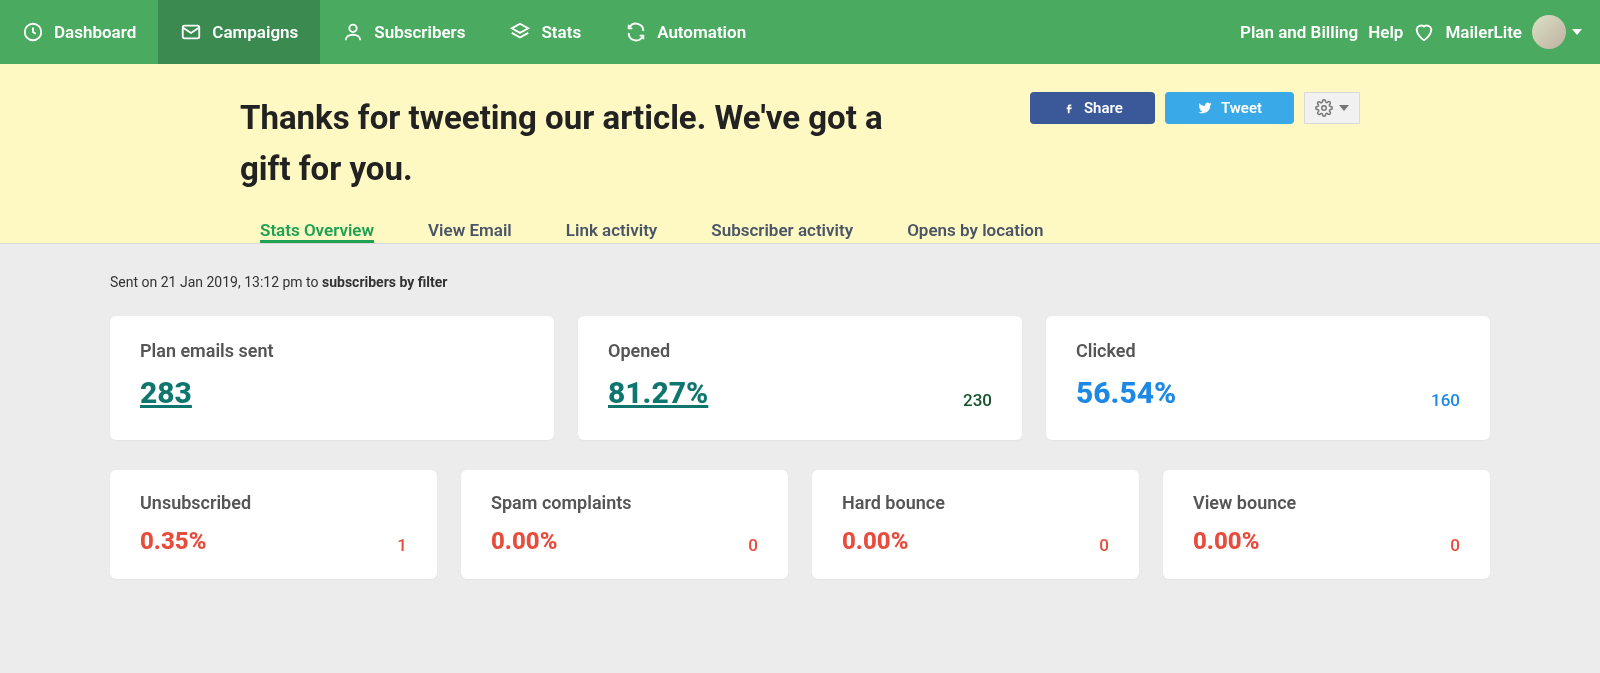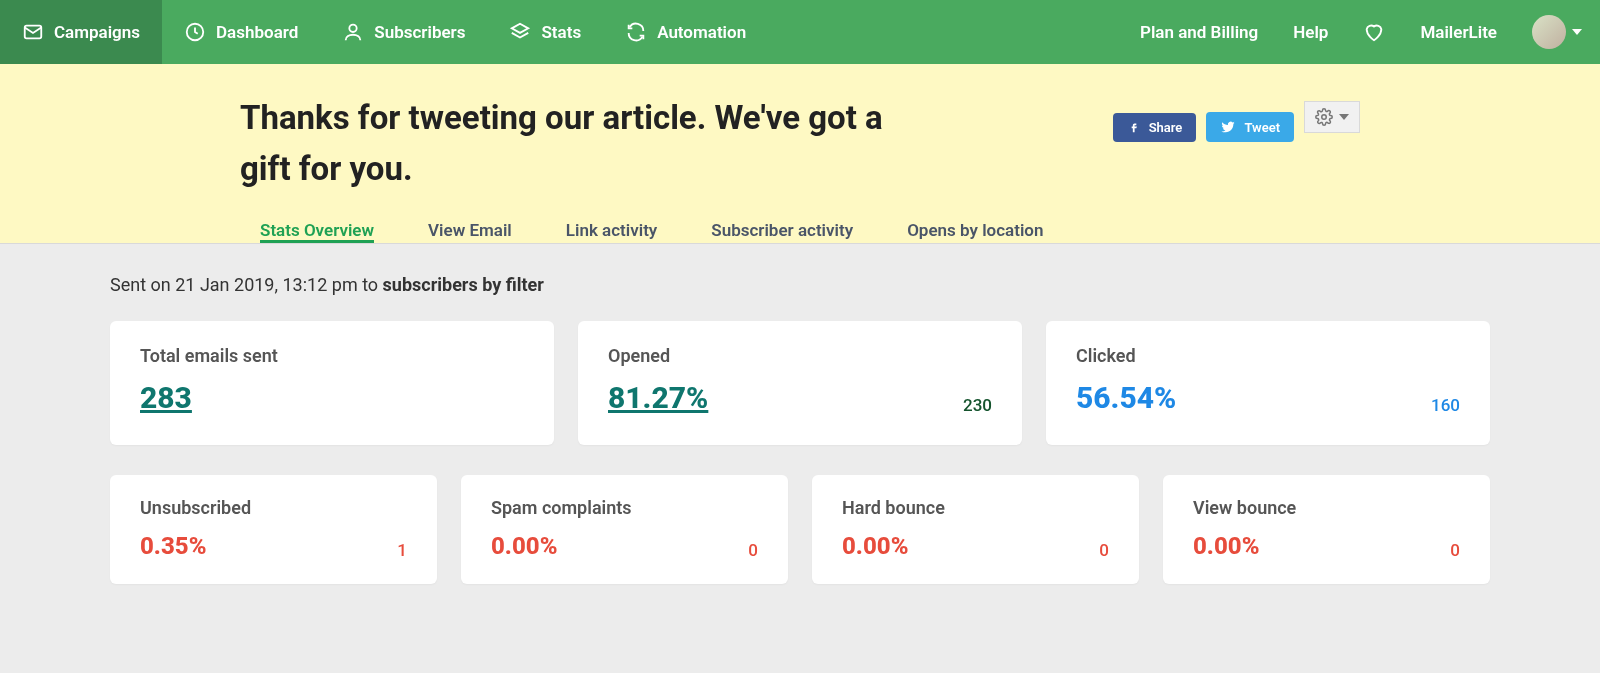"Campaigns" div.nav-item { order: before "Dashboard" -> after "Dashboard" }
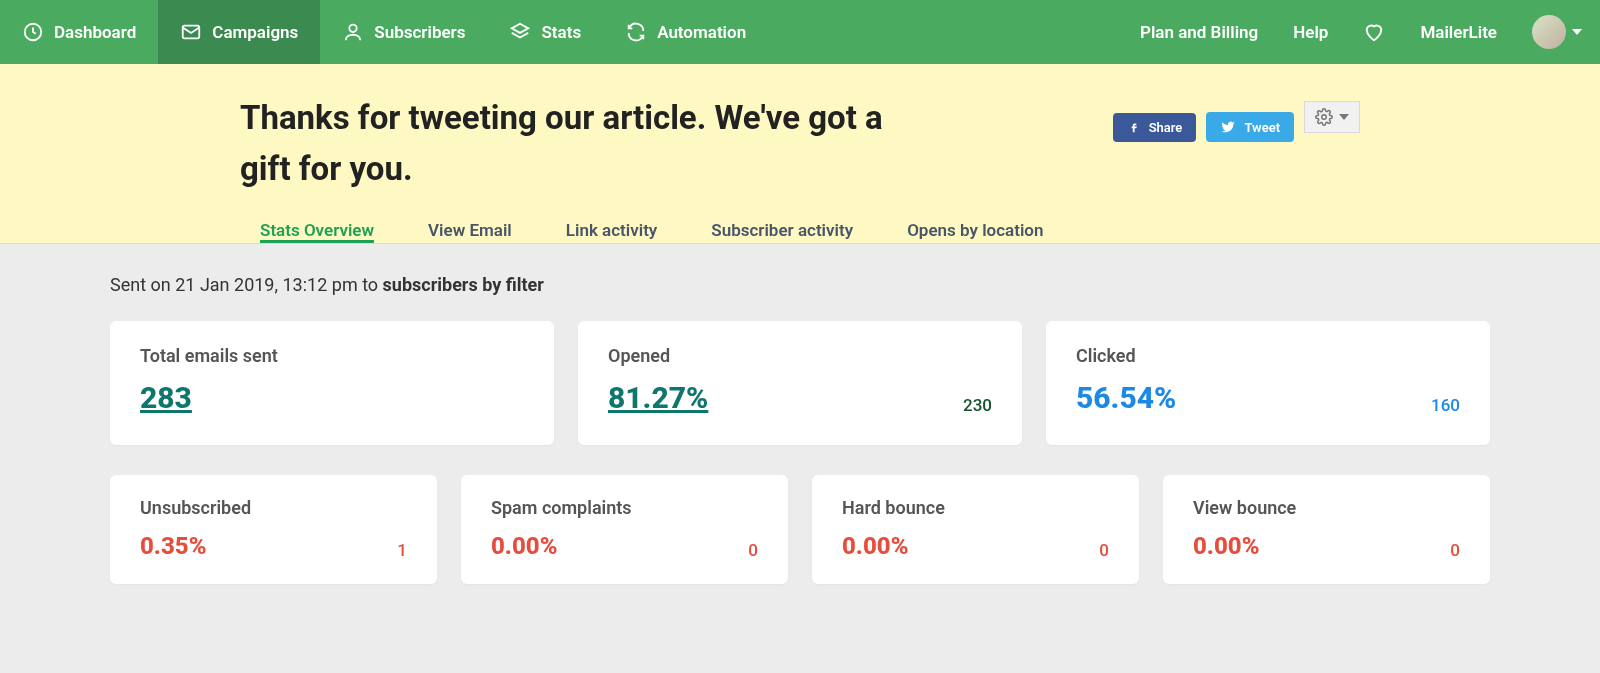"Plan and Billing" .nav-right { gap: 35px -> 10px }
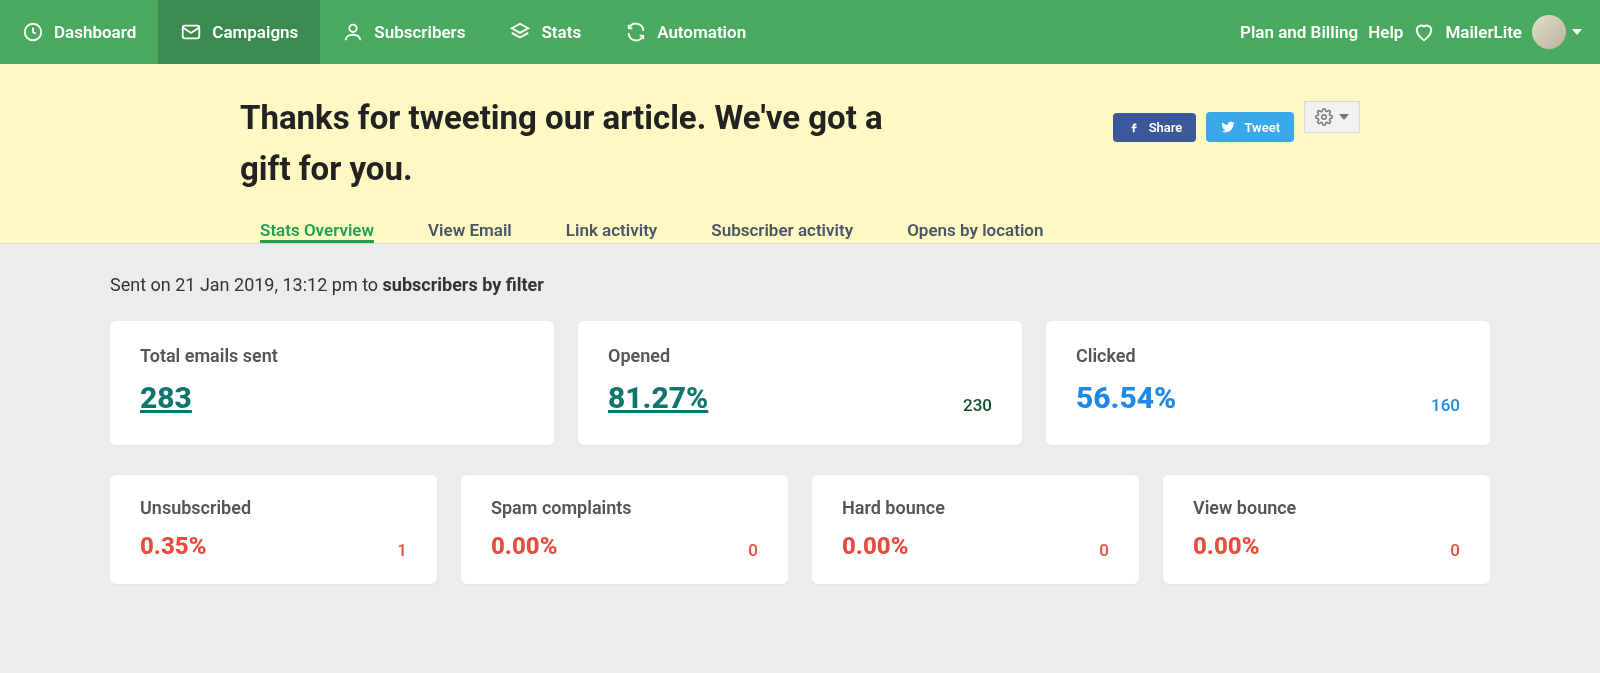"Share" .btn { font-size: 13px -> 15px; margin-top: 20px -> none; padding: 7px 14px -> 7px 32px }
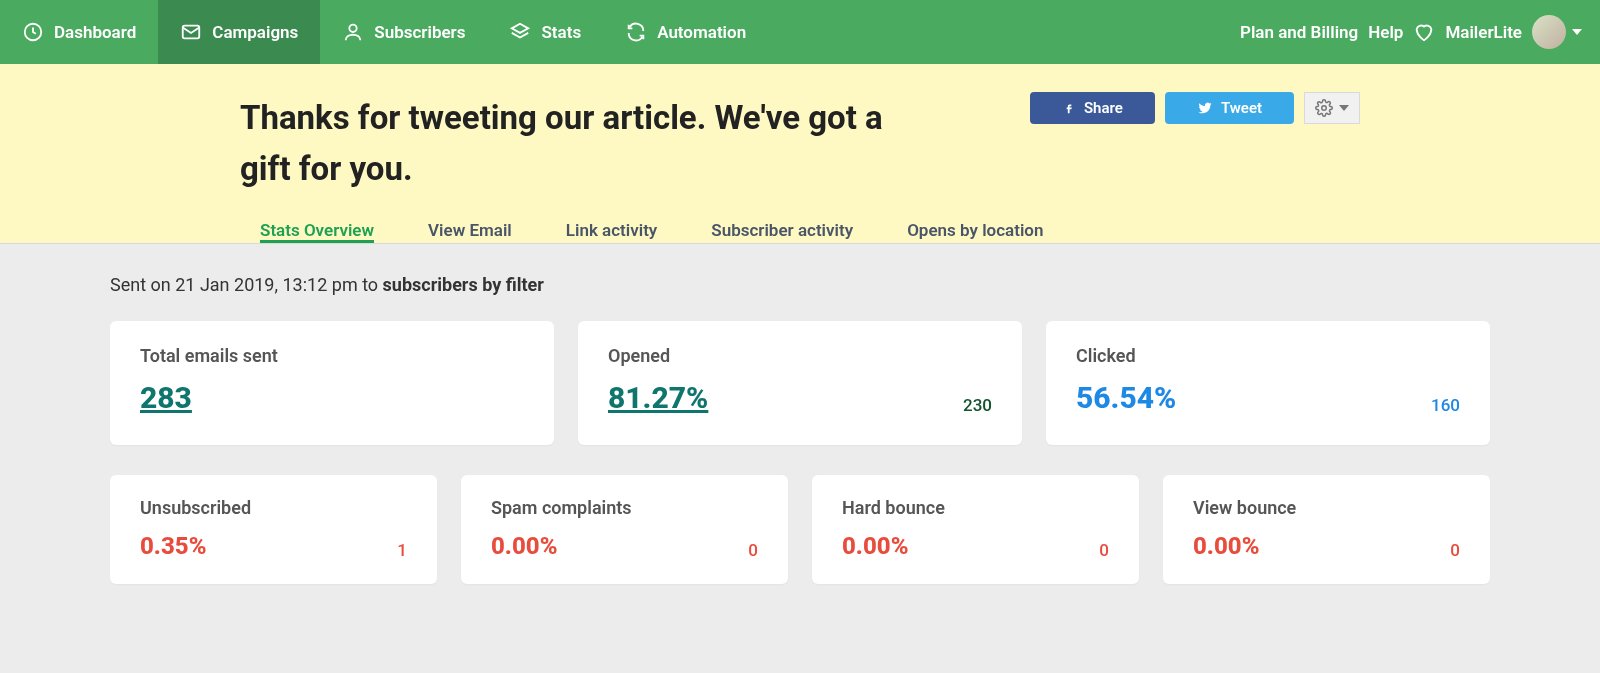"Sent on 21 Jan 2019," .sent-line { font-size: 18px -> 14px }
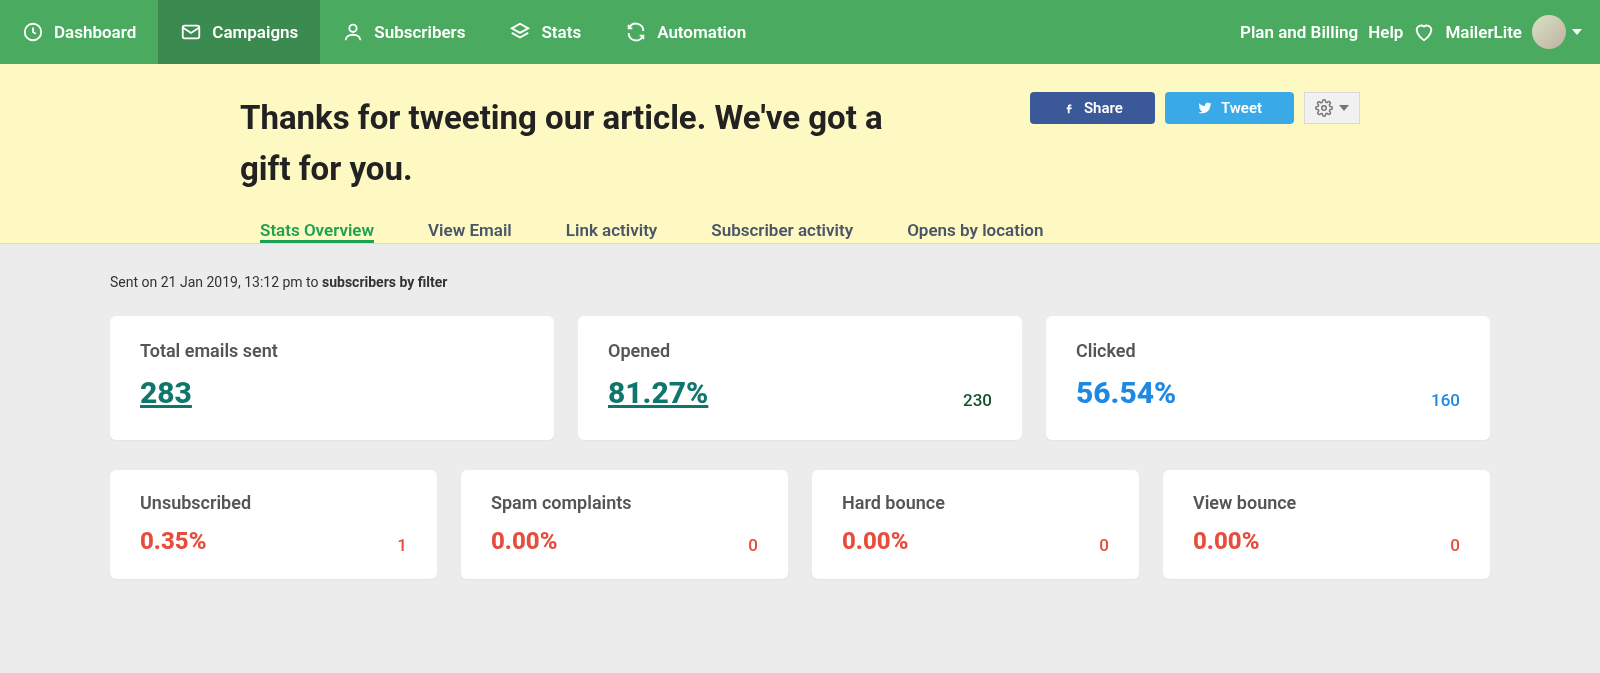"Total emails sent" div.card-label { text: Total -> Plan }
